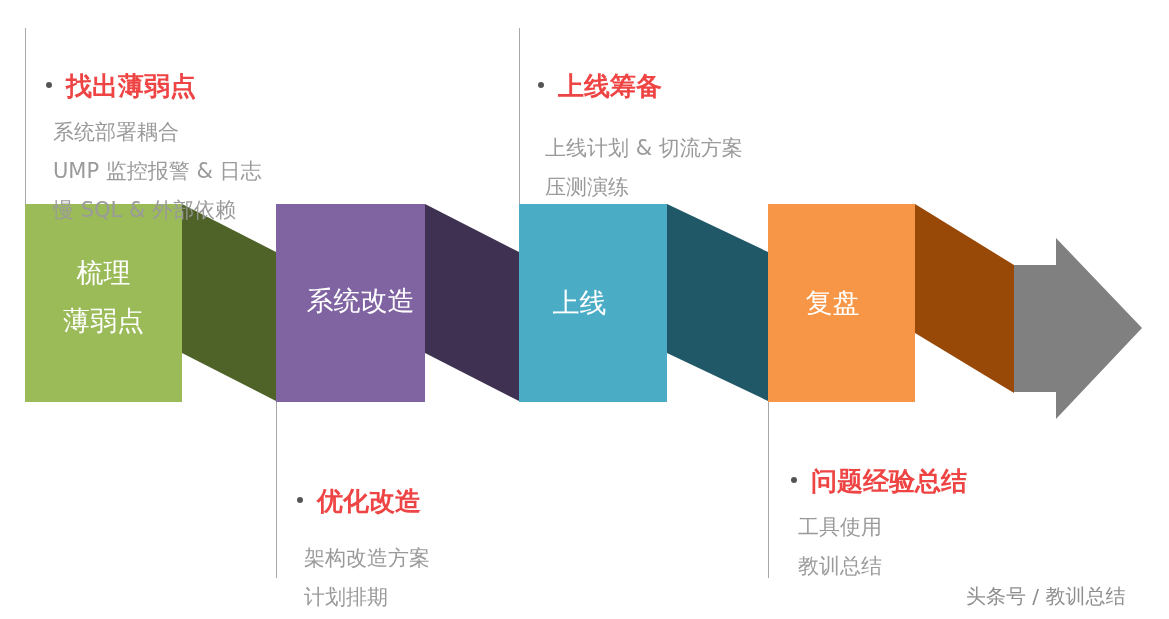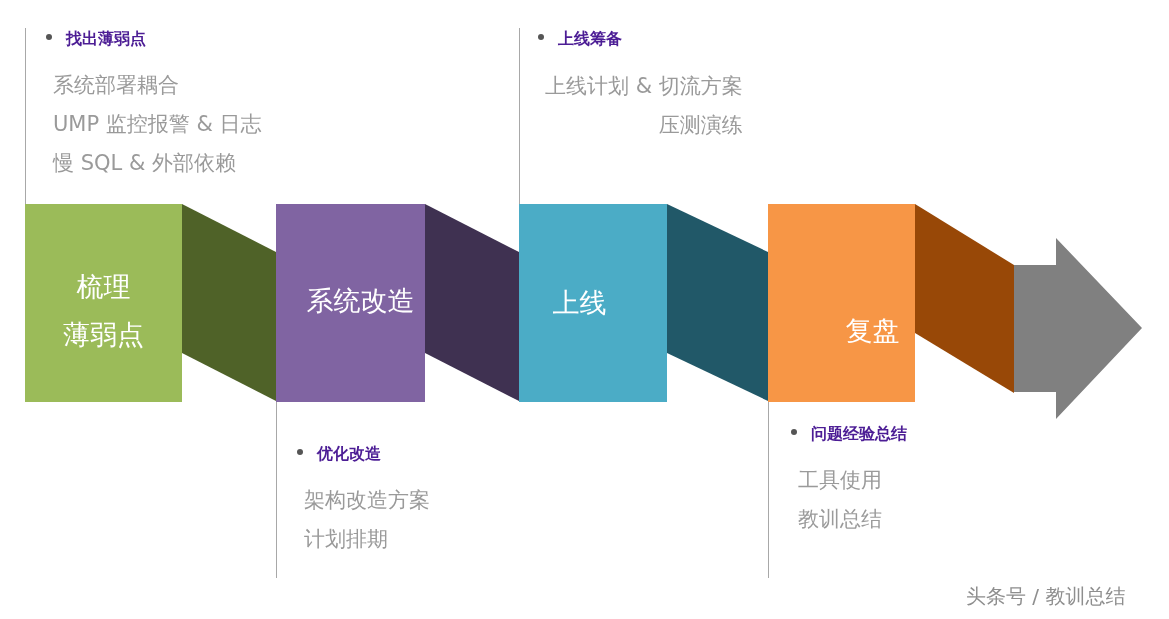"找出薄弱点" .group .head { color: #4c1d95 -> #ef4444; font-size: 16px -> 26px; margin-top: none -> 47px }
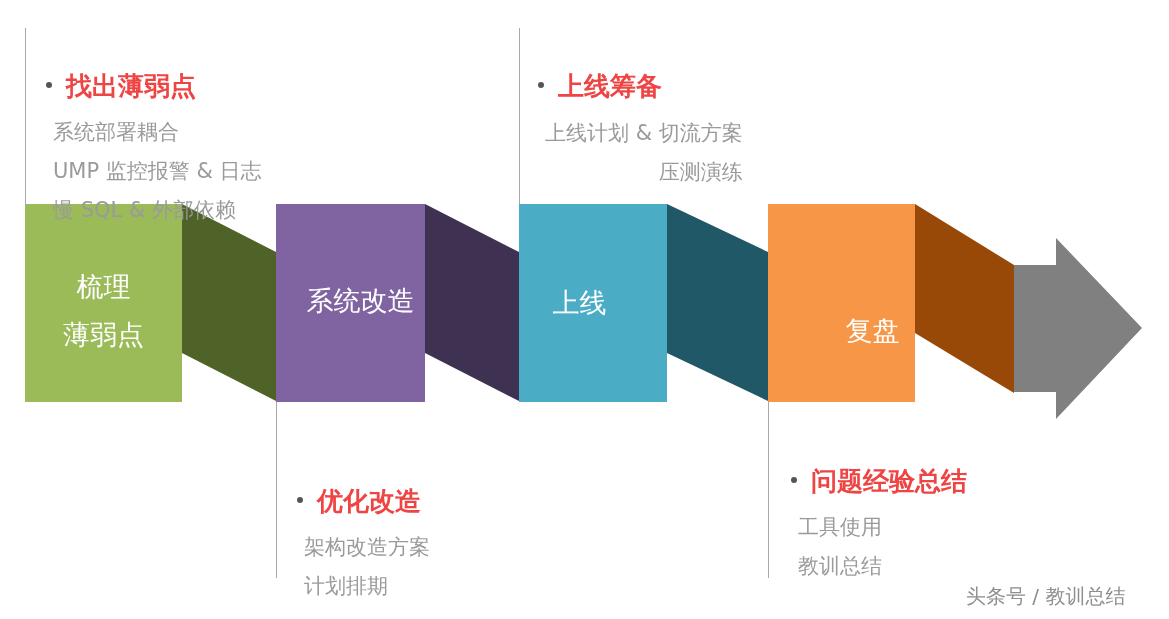"上线计划 & 切流方案" div { margin-top: 11px -> 26px; text-align: right -> none }
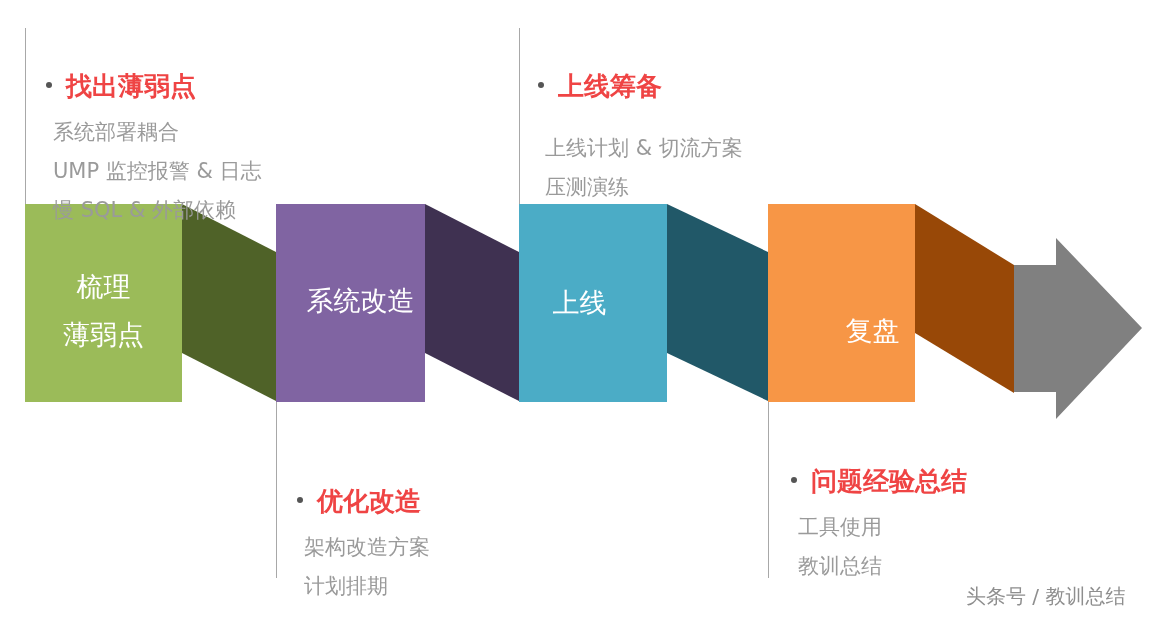"梳理" div.label { top: 263px -> 249px }
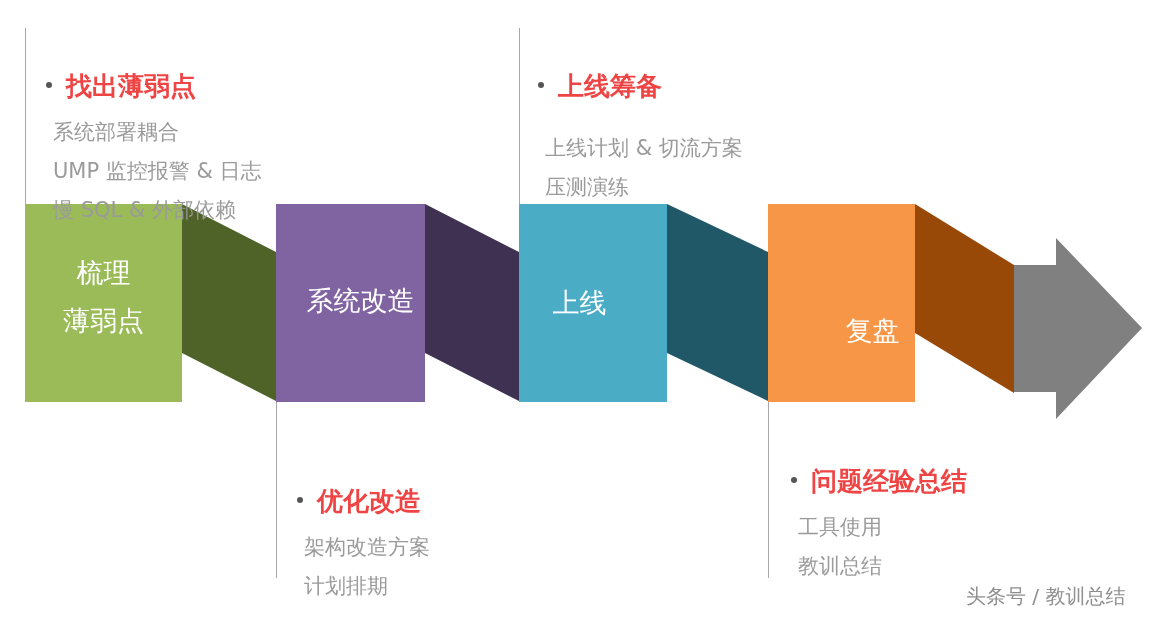"复盘" div.label { left: 784px -> 744px; margin-top: 28px -> none }
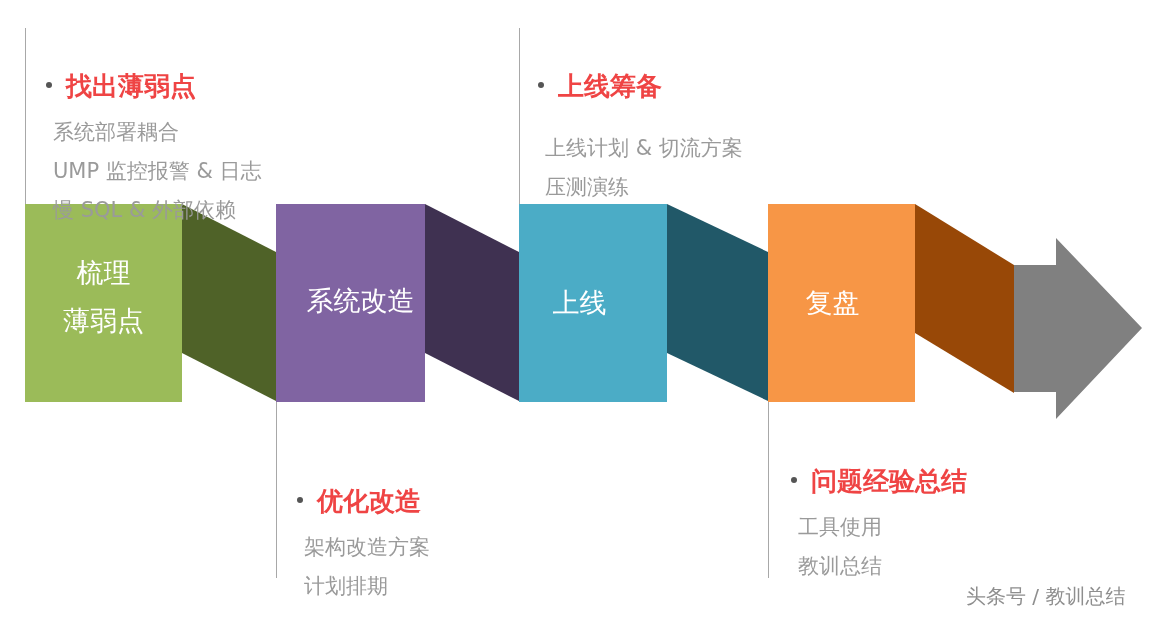"架构改造方案" div { margin-top: 10px -> 21px }
